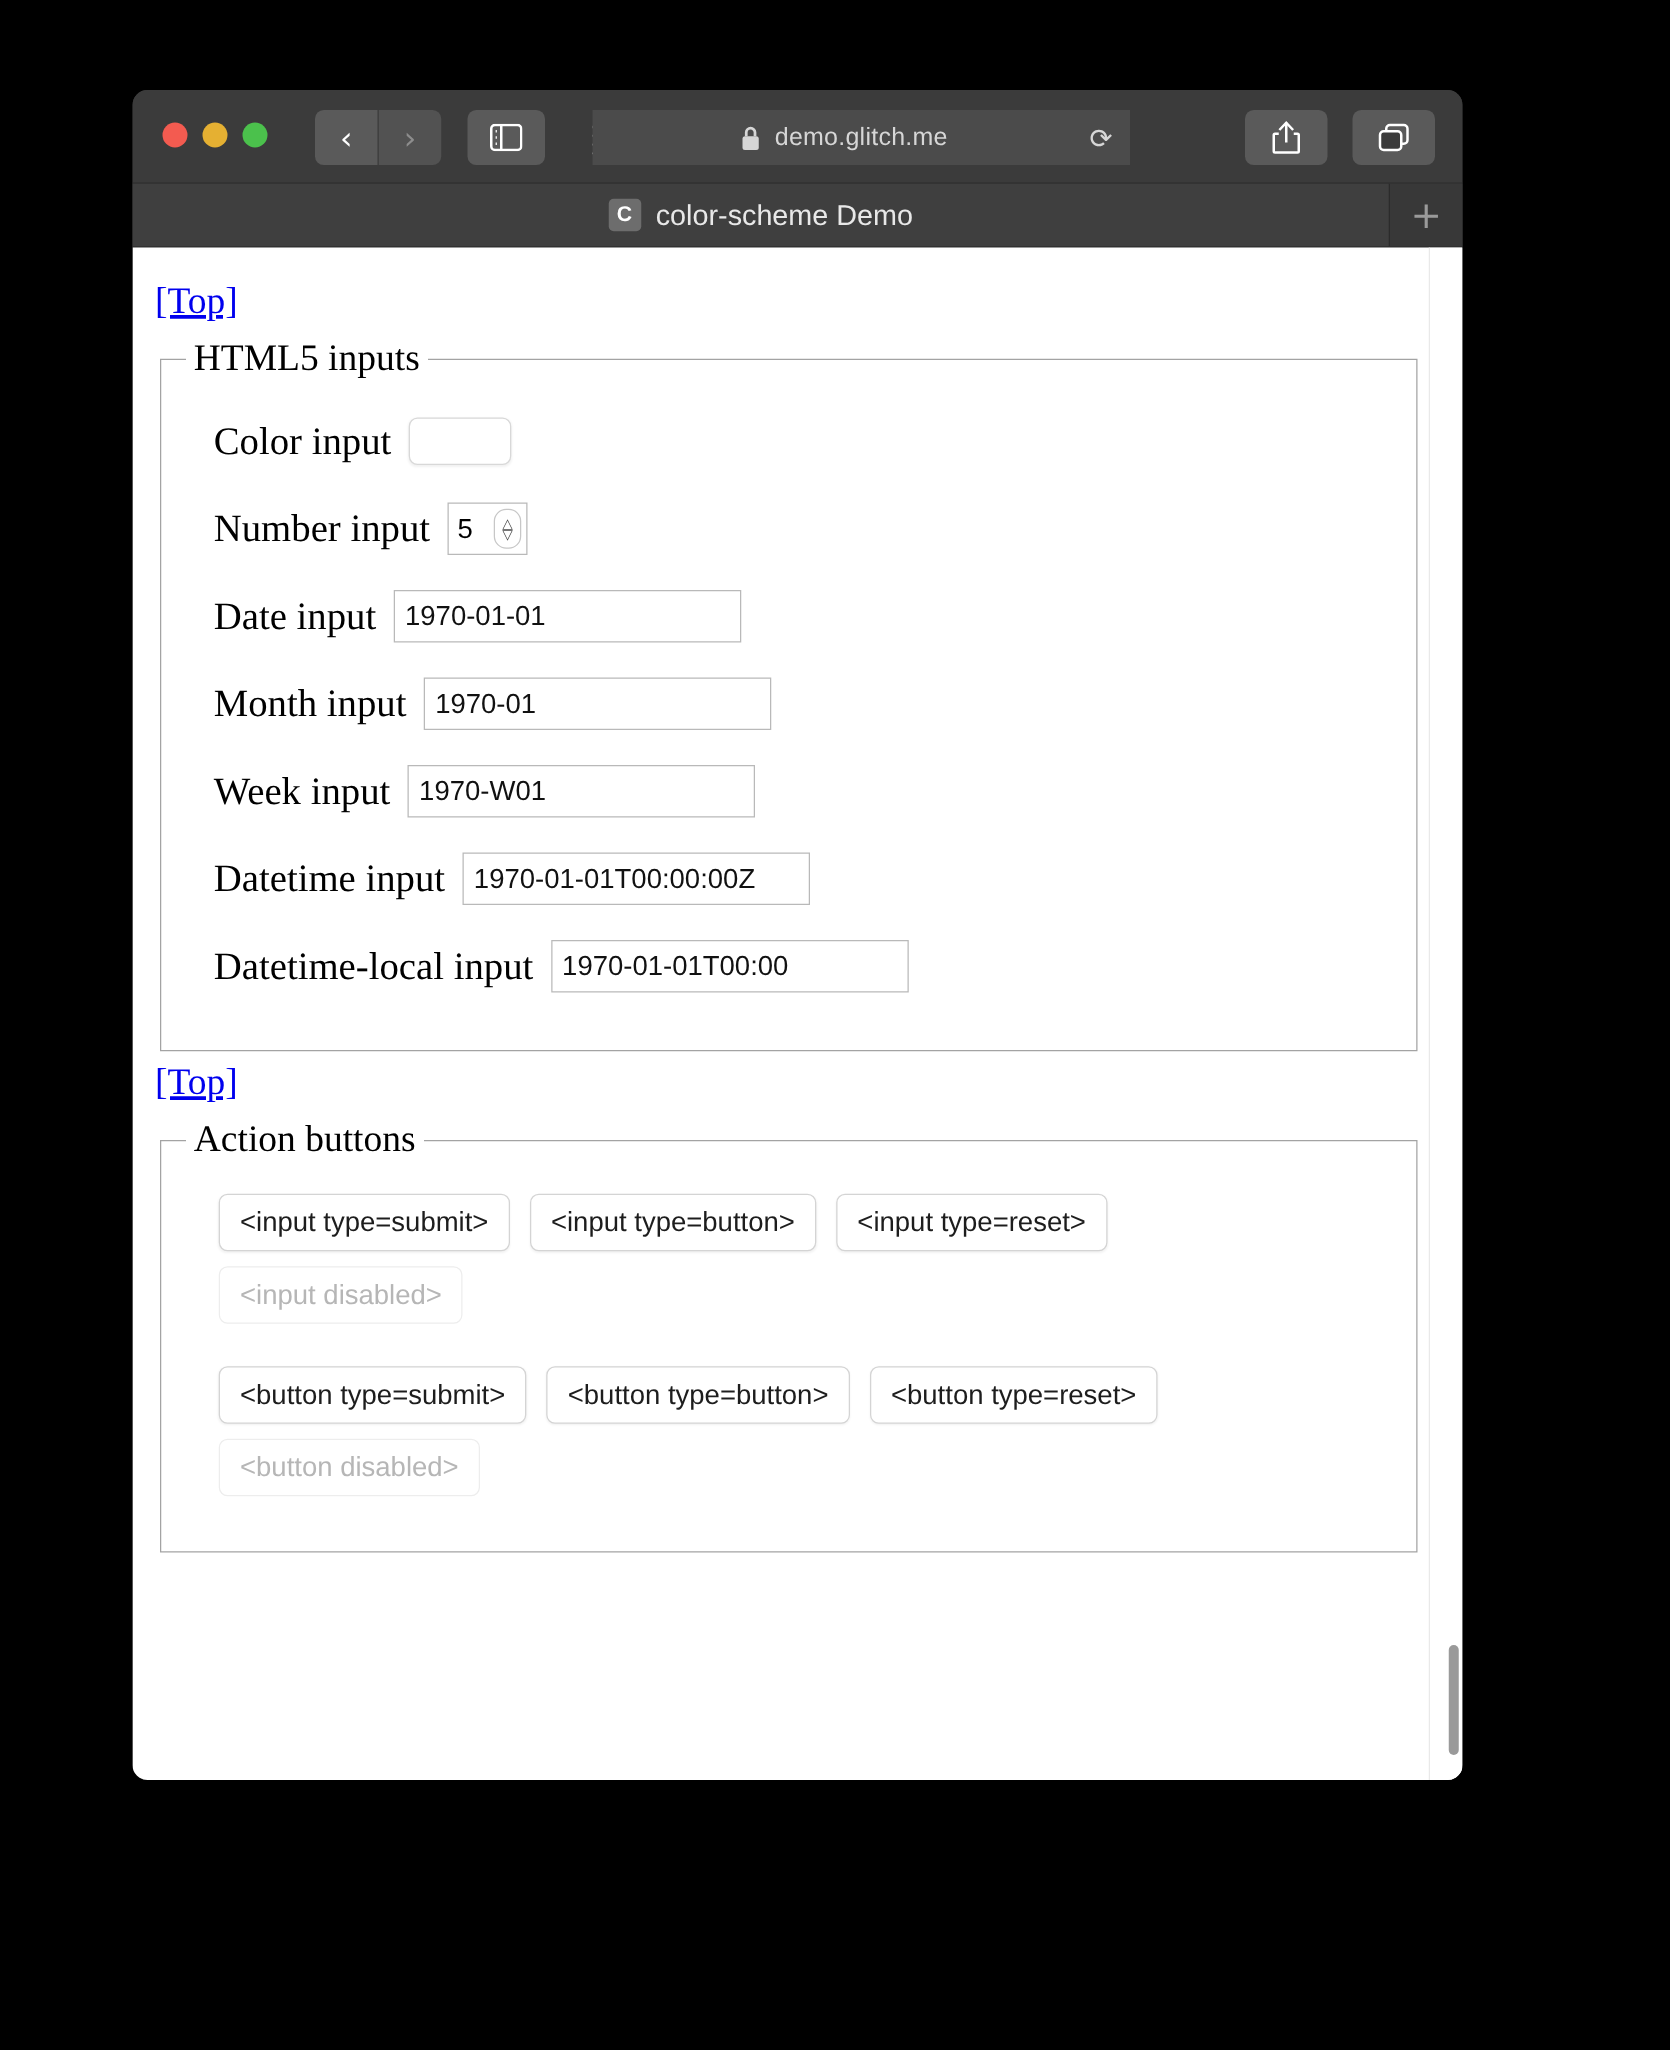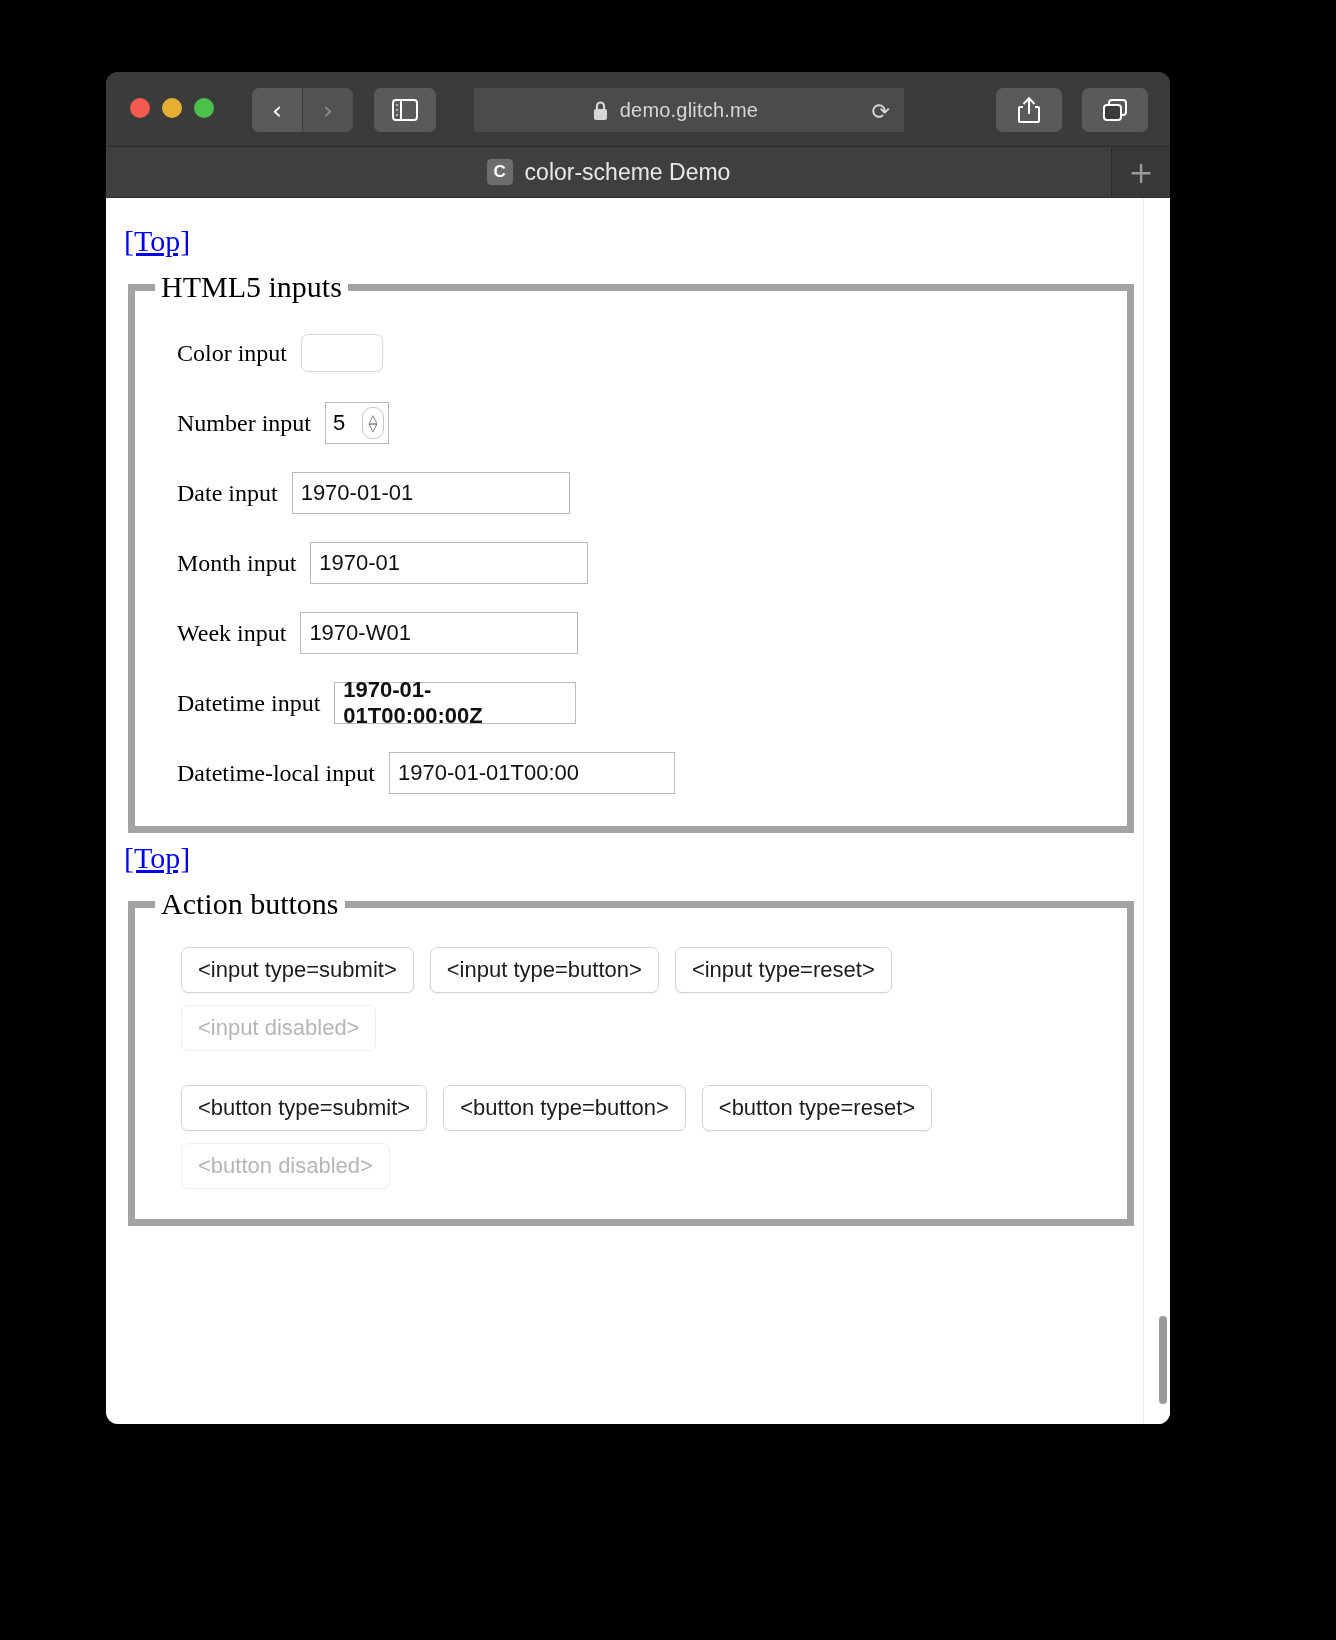"HTML5 inputs" fieldset.box { border: 7px solid #a3a3a3 -> 1px solid #a3a3a3; padding: 26px 20px 30px 20px -> 26px 20px 44px 20px }
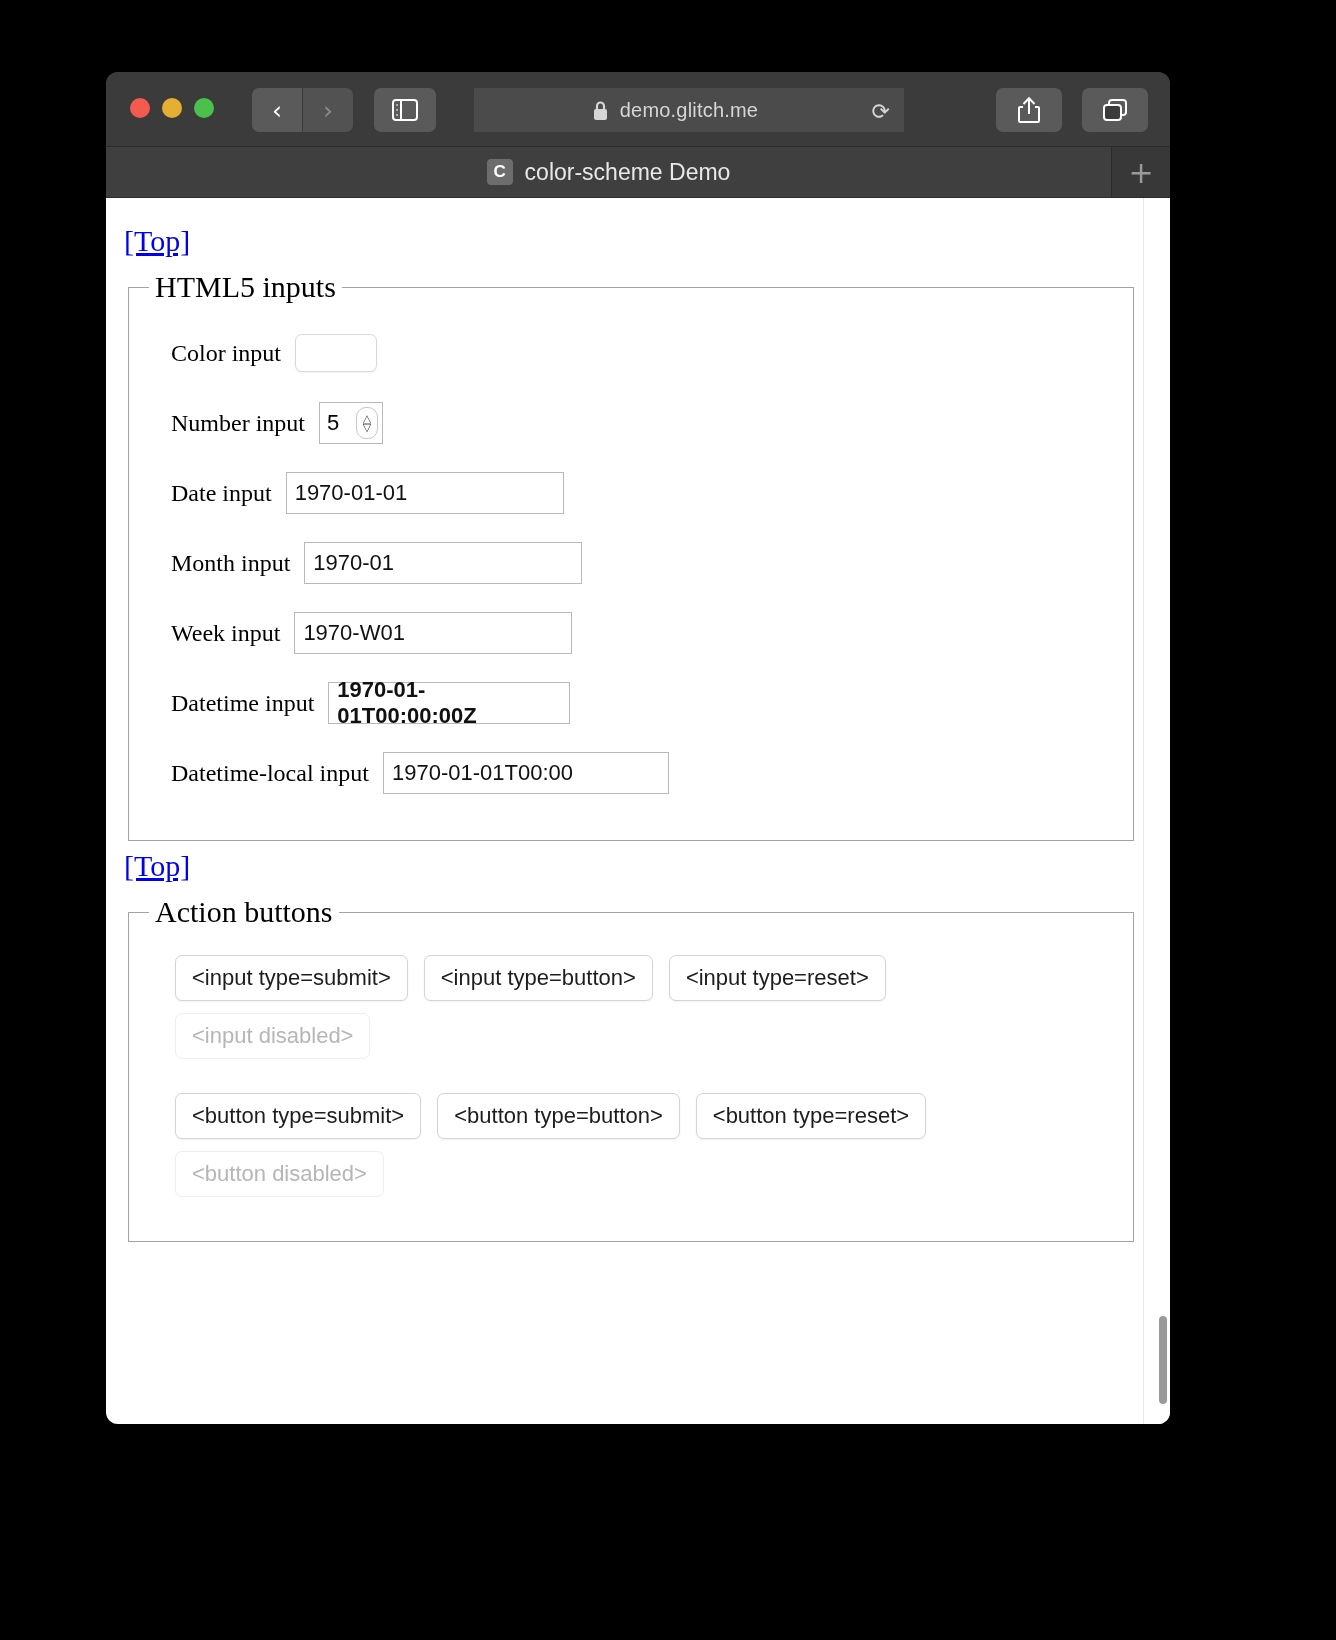"Color input" .row .lbl { font-size: 24px -> 31px }
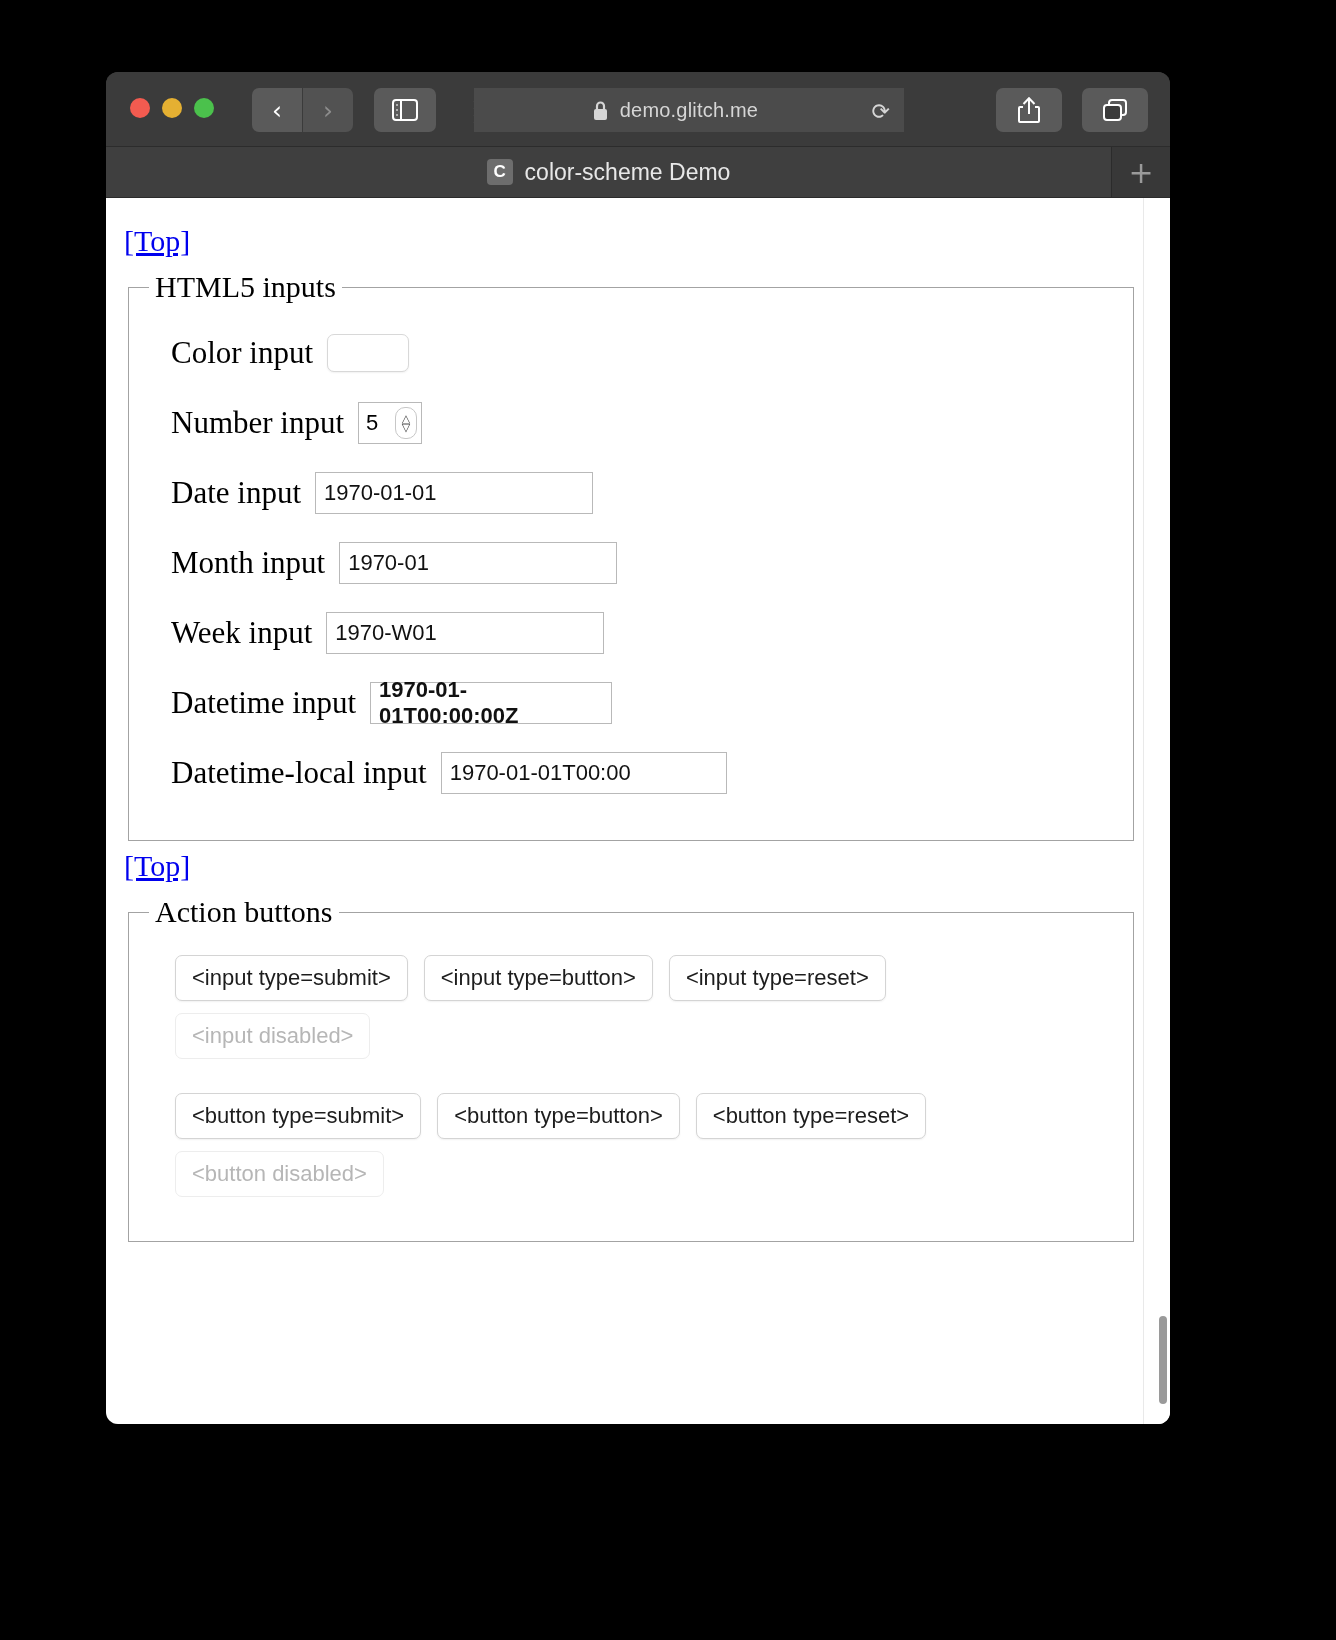"1970-01-01T00:00:00Z" .w-dt { font-weight: bold -> none; width: 242px -> 278px }
